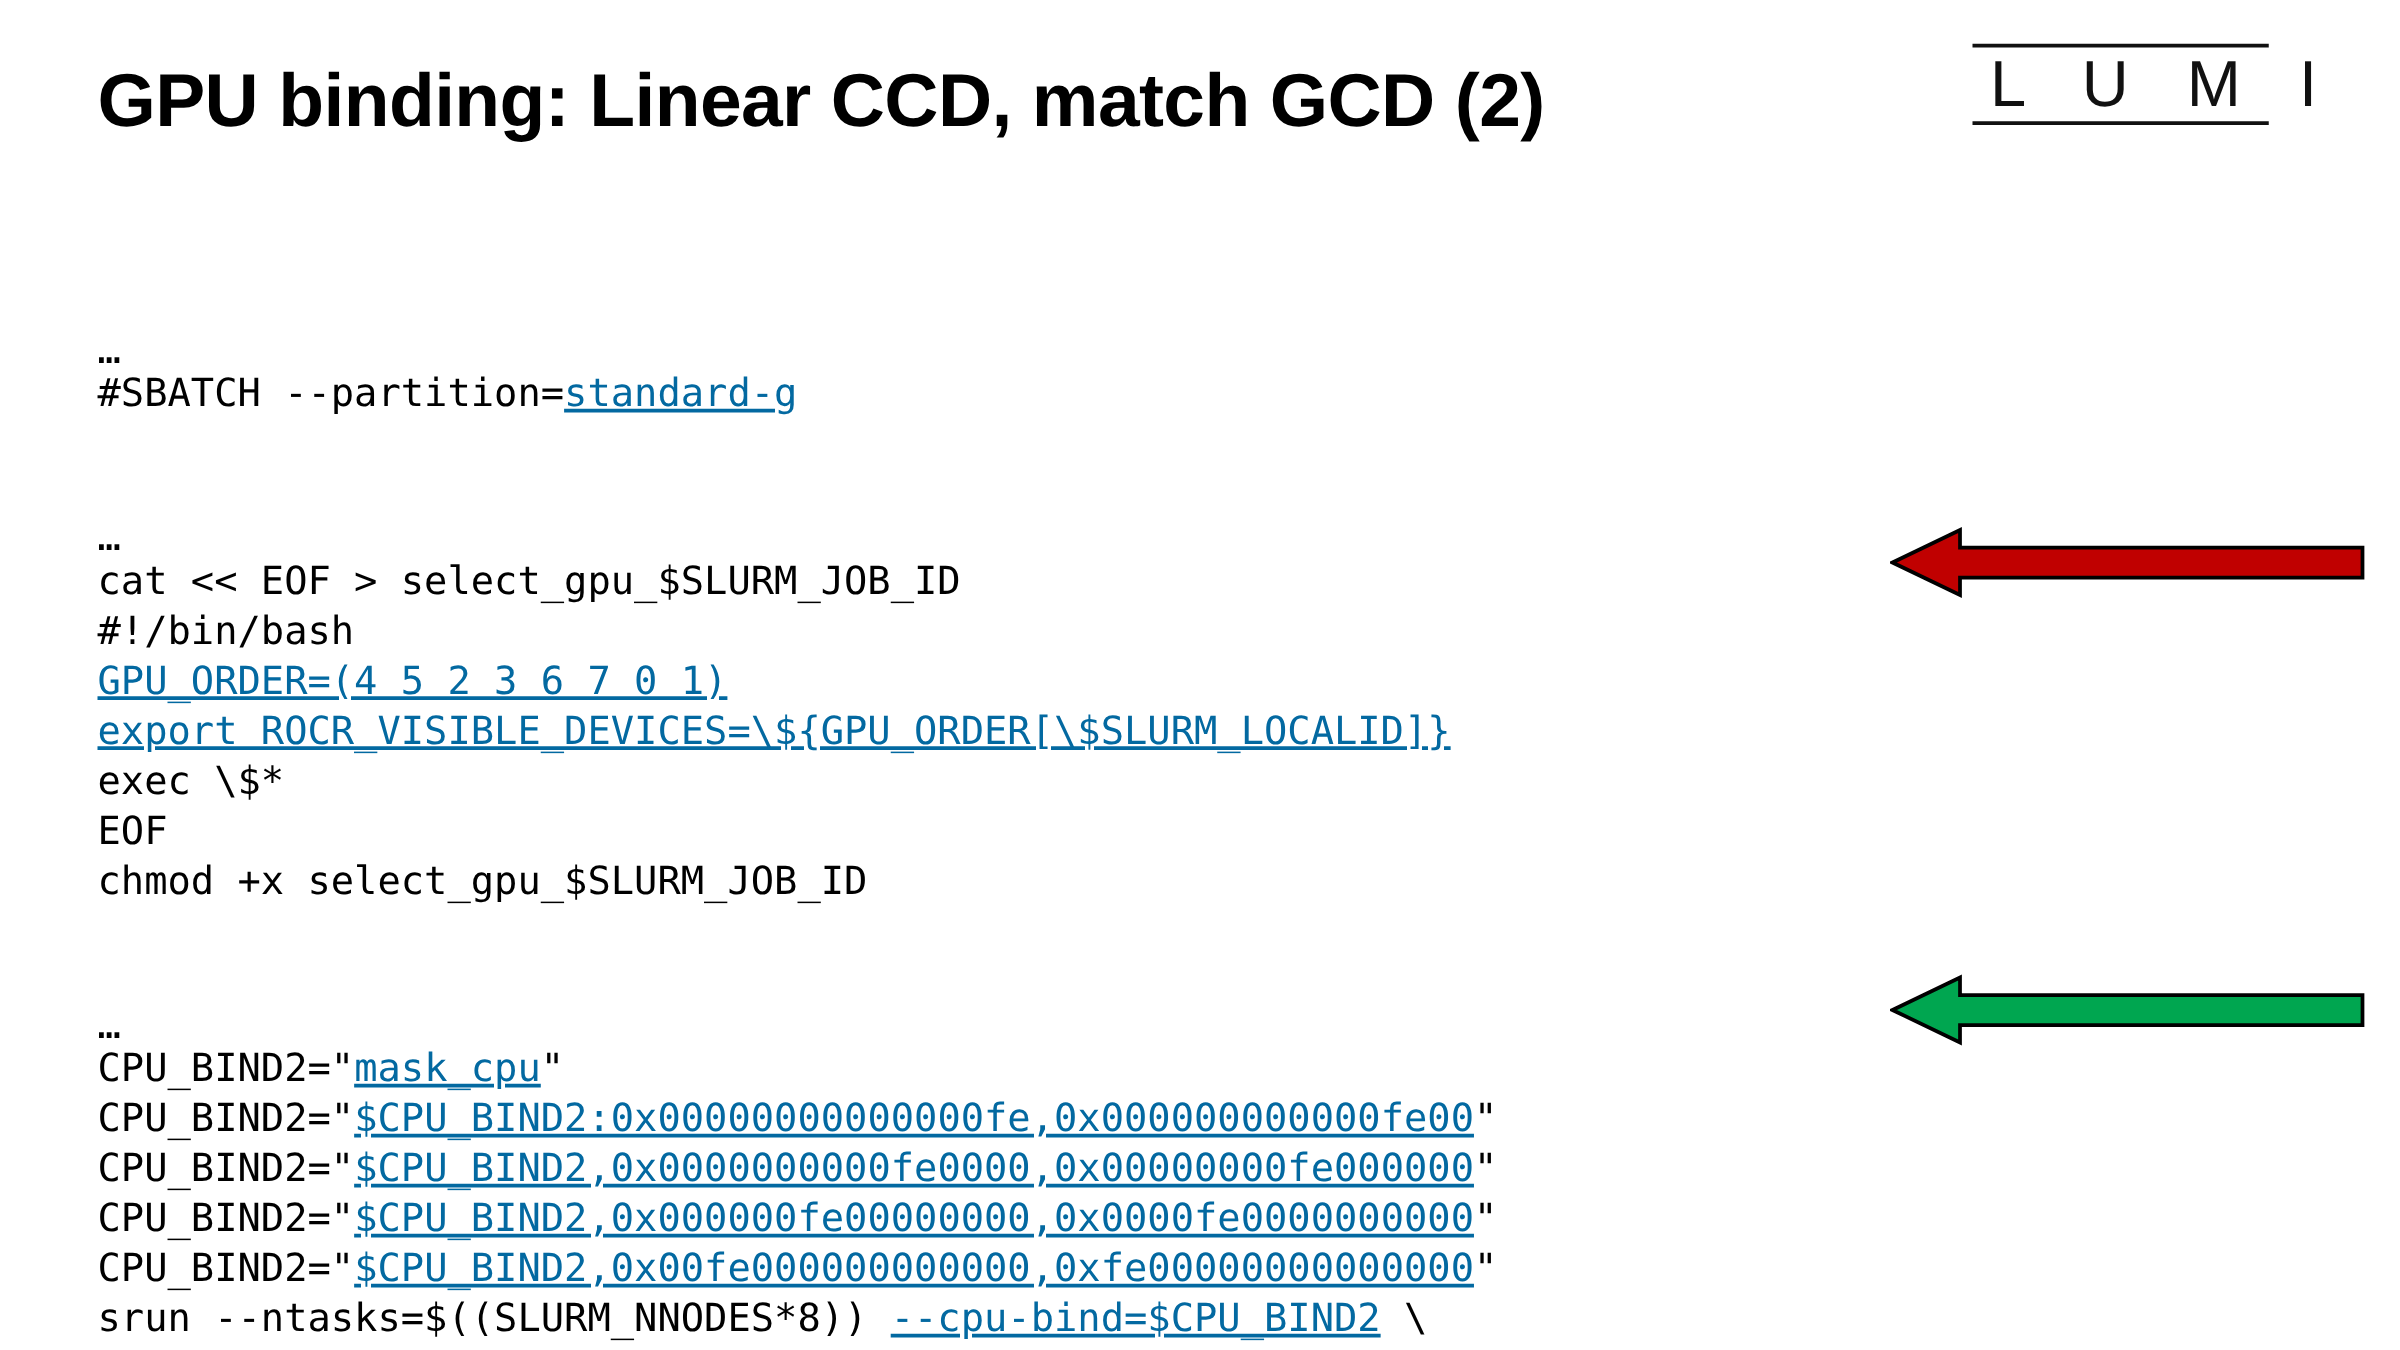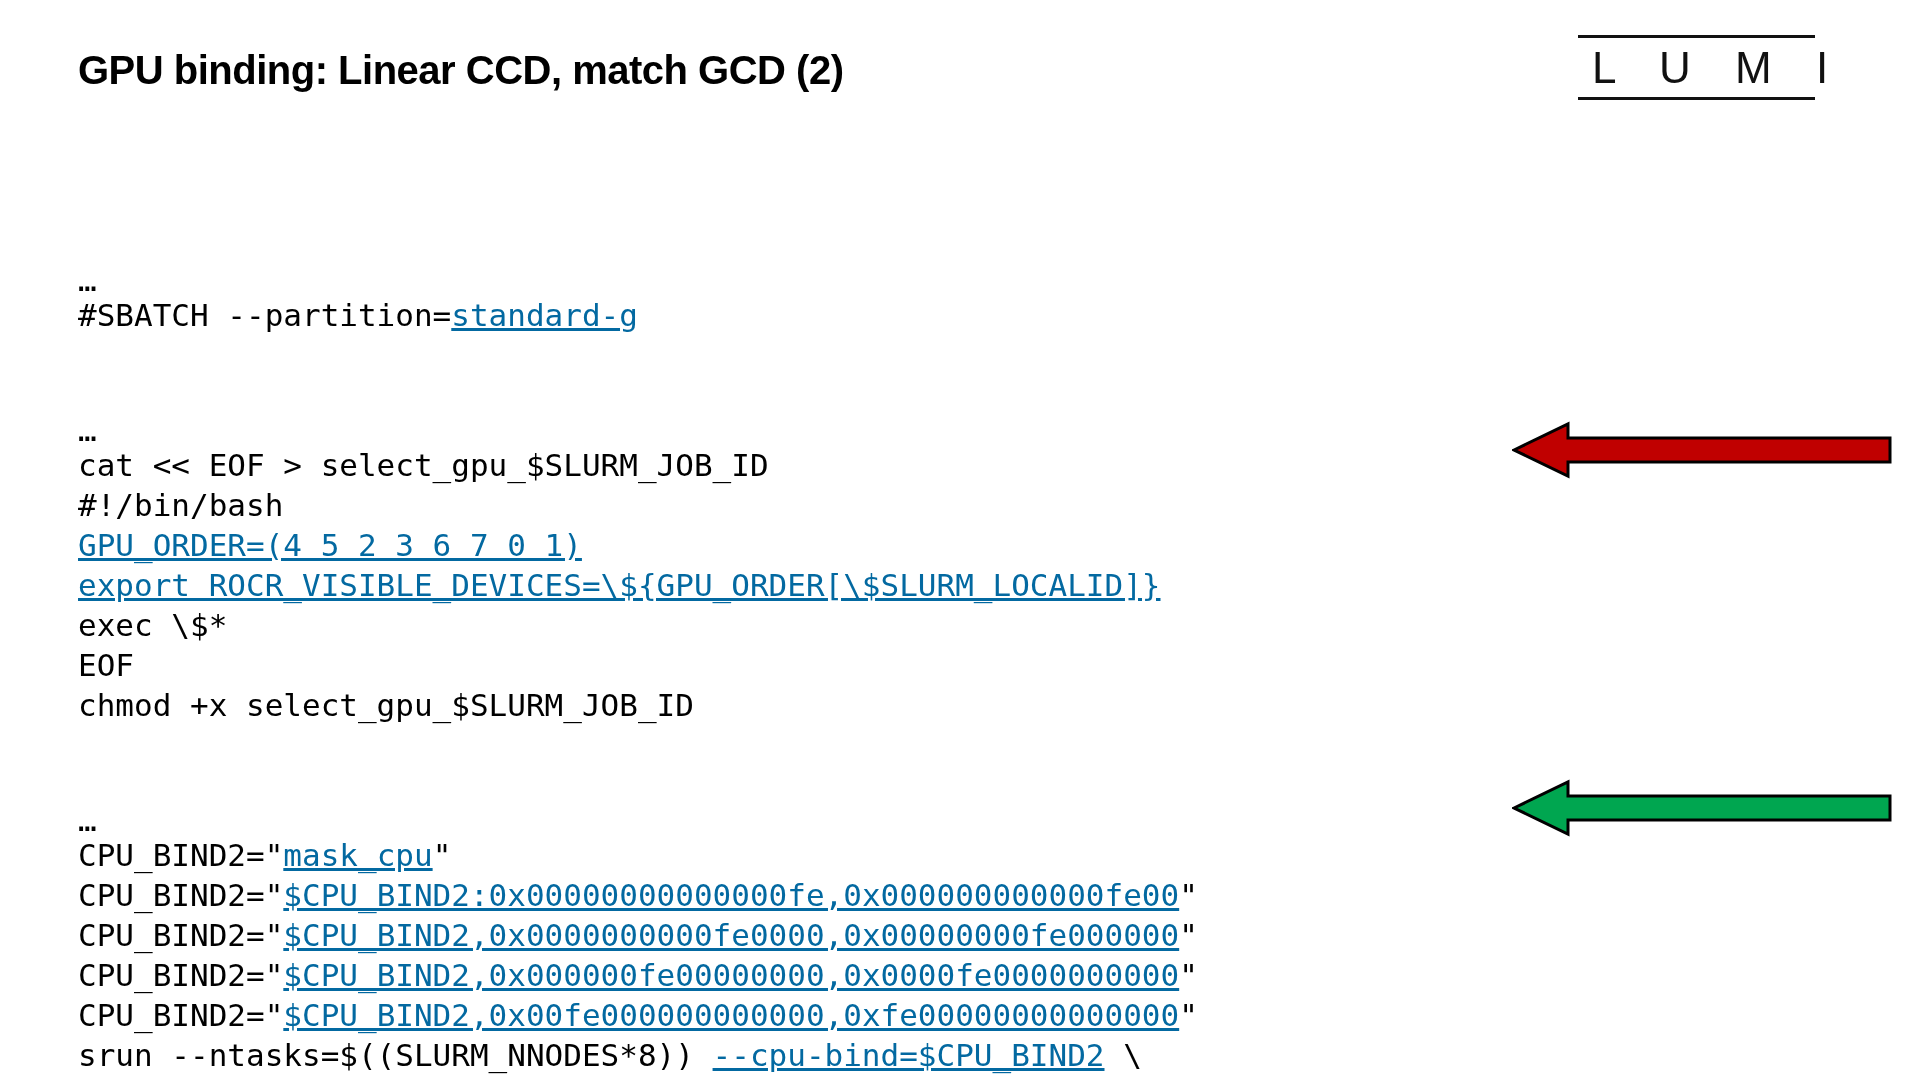"GPU binding: Linear CCD, match" #slide-title { font-size: 40px -> 60px }
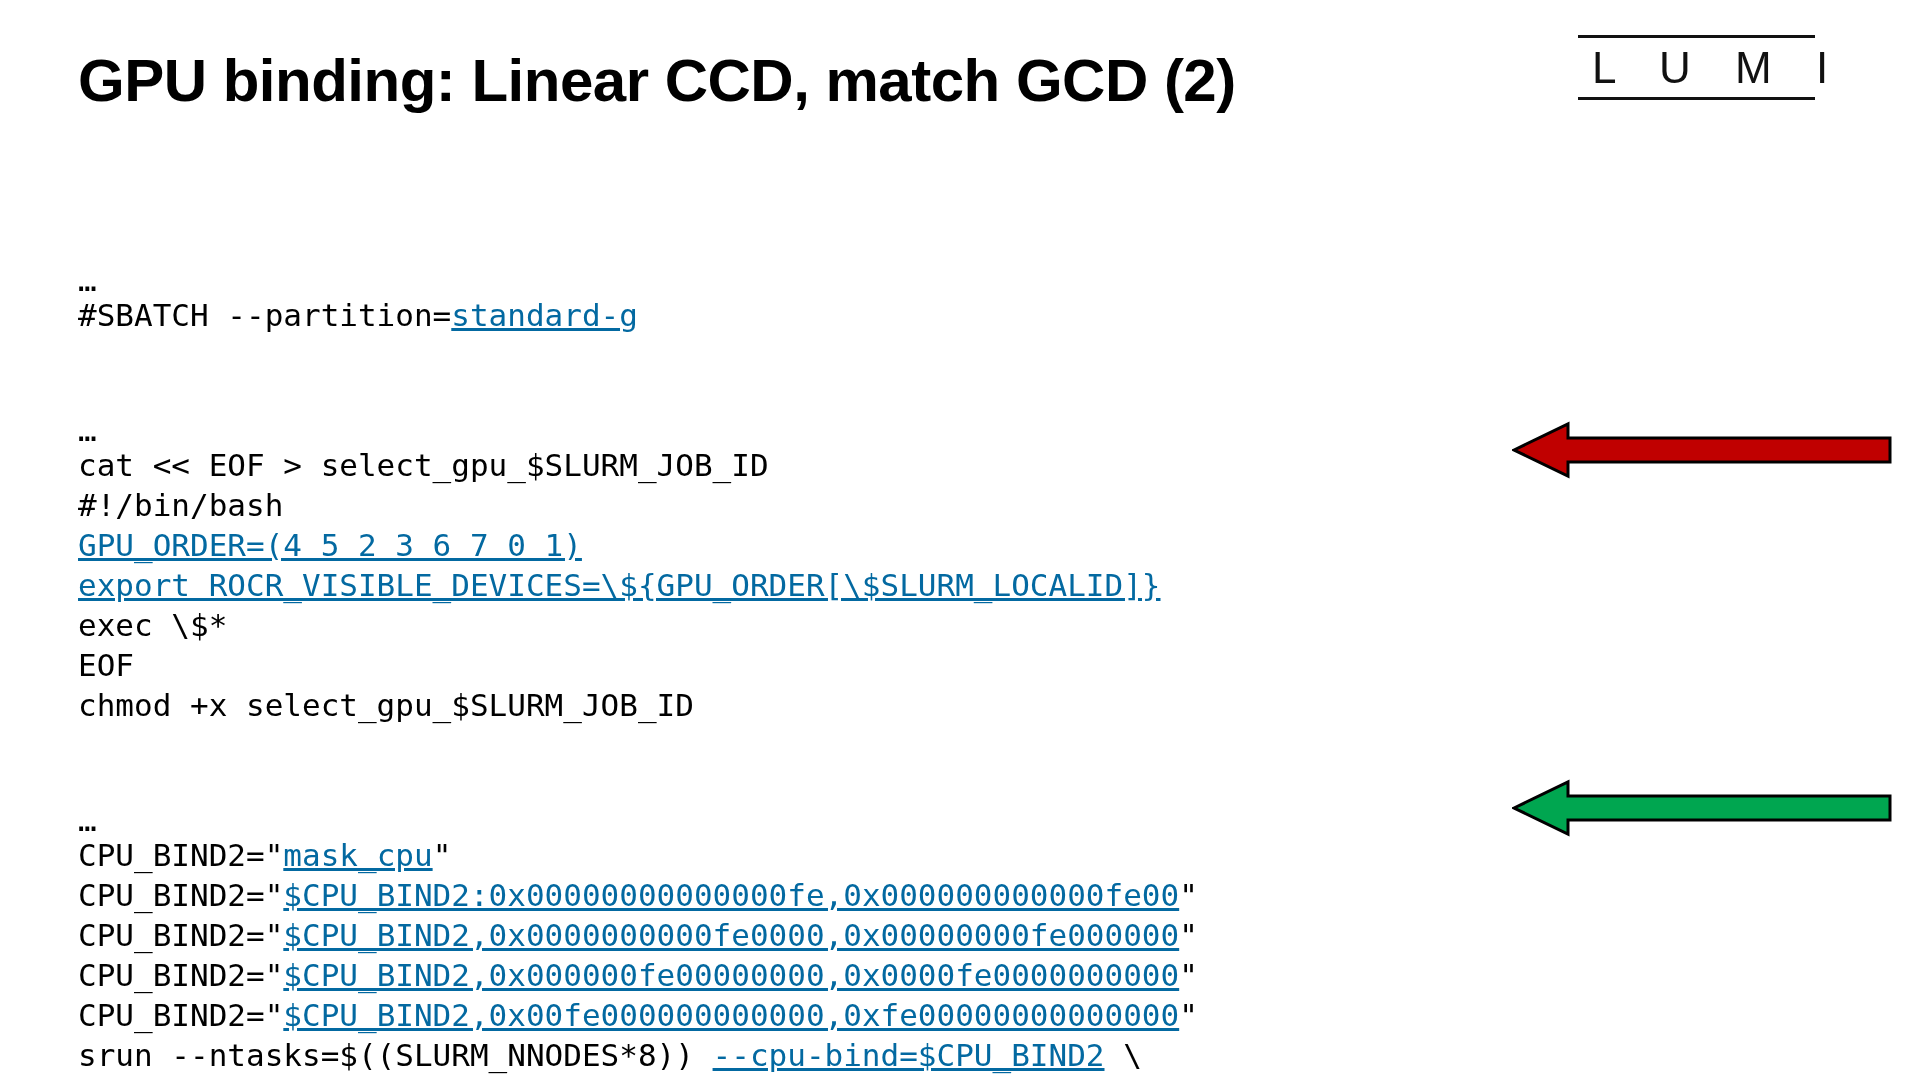"L U M I" #lumi-logo .letters { font-size: 44px -> 52px }
